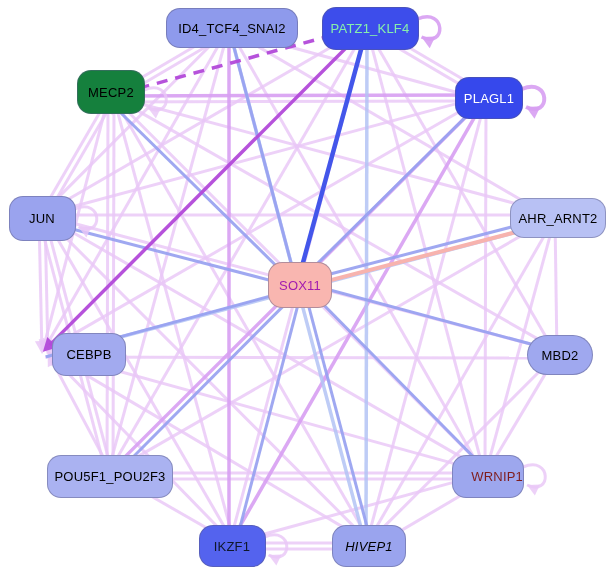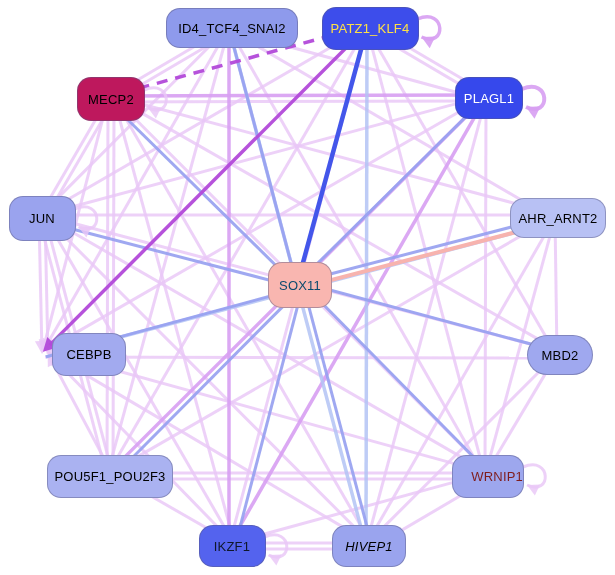"PATZ1_KLF4" div.node { color: #fde047 -> #86efac }
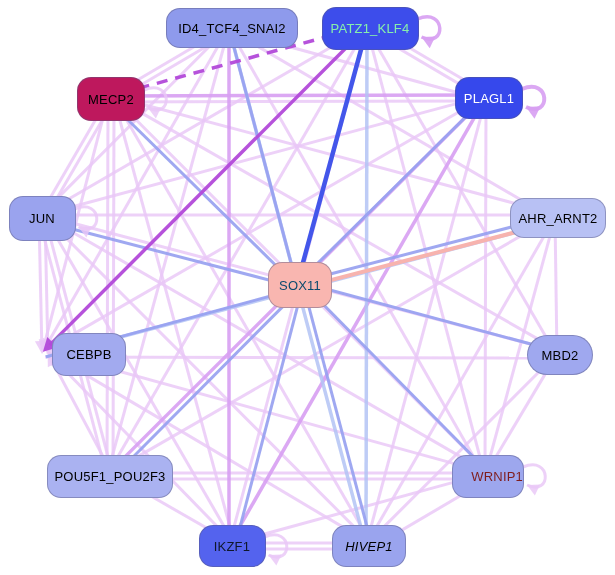"MECP2" div.node { background: #be185d -> #15803d; top: 77px -> 70px }
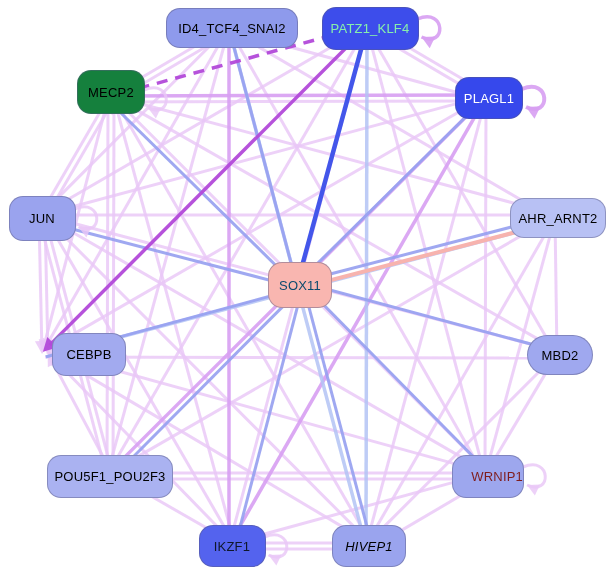"SOX11" div.node { color: #0c4a6e -> #a21caf }
